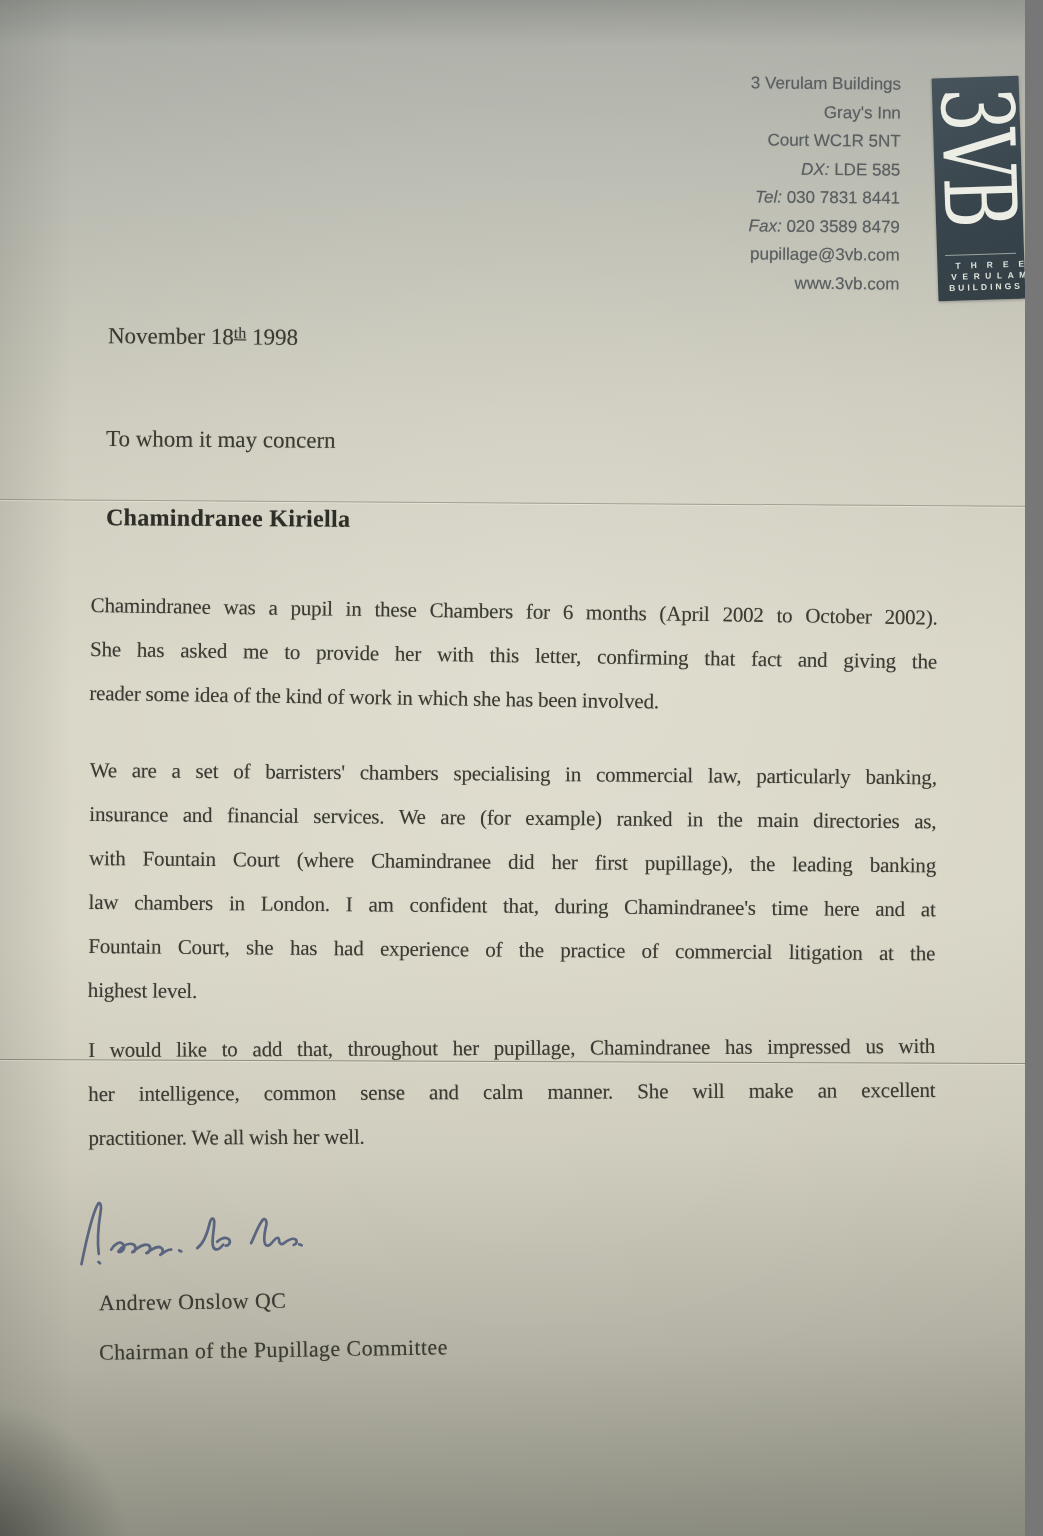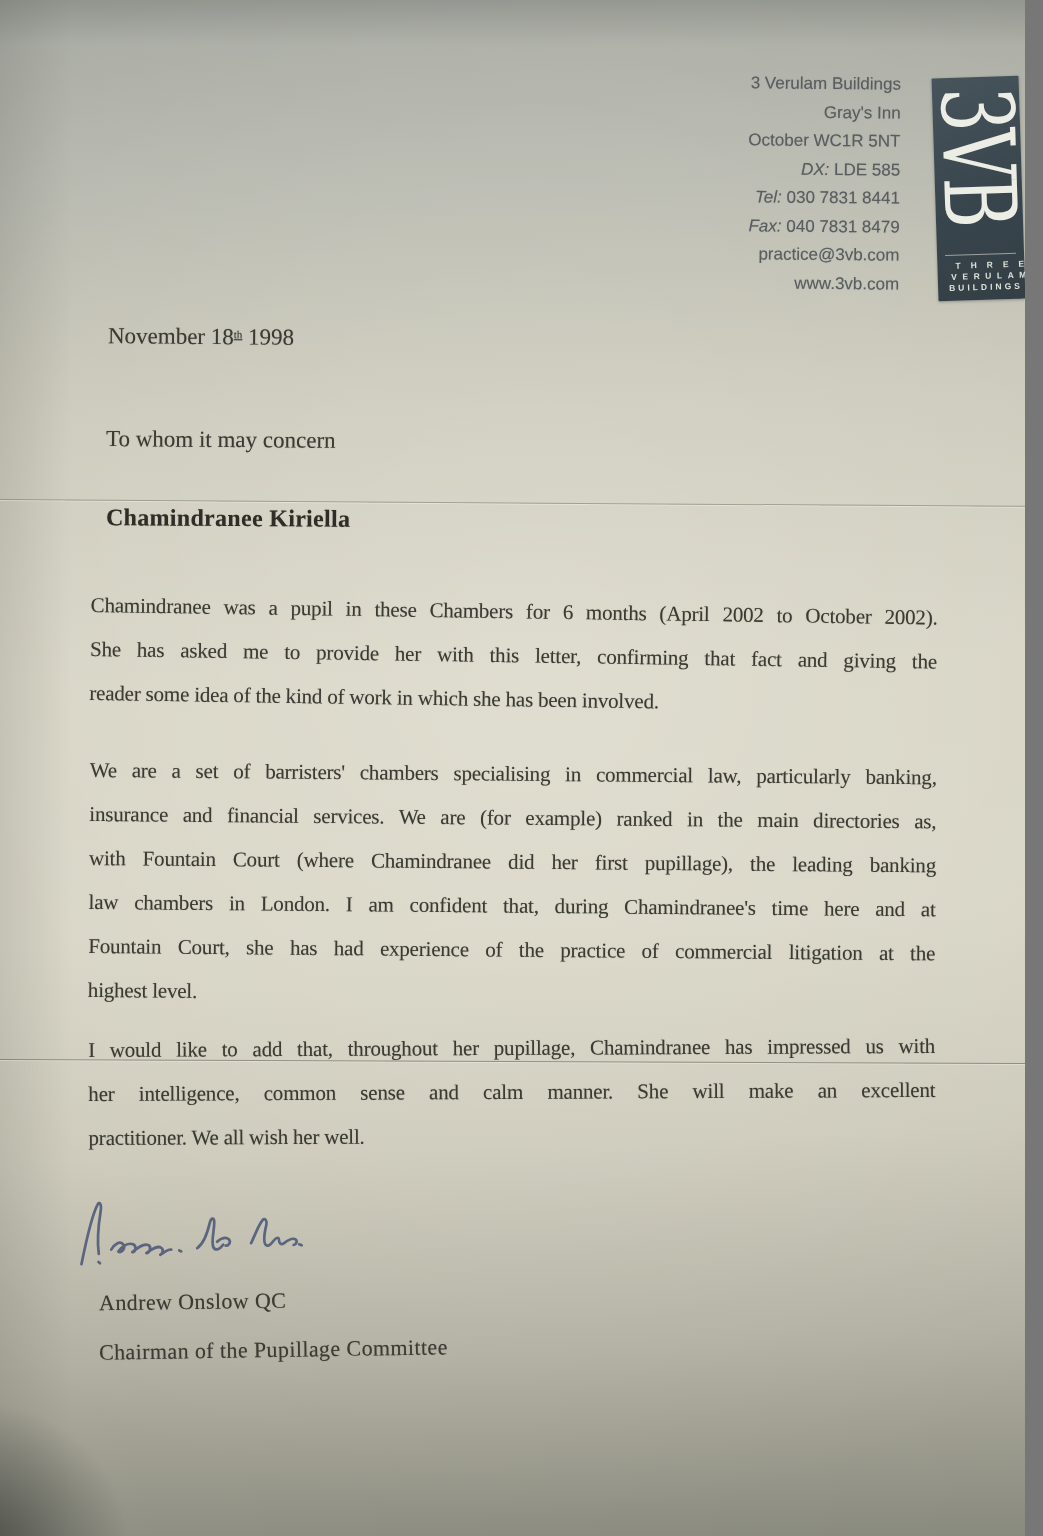"October WC1R 5NT" div { text: October -> Court }
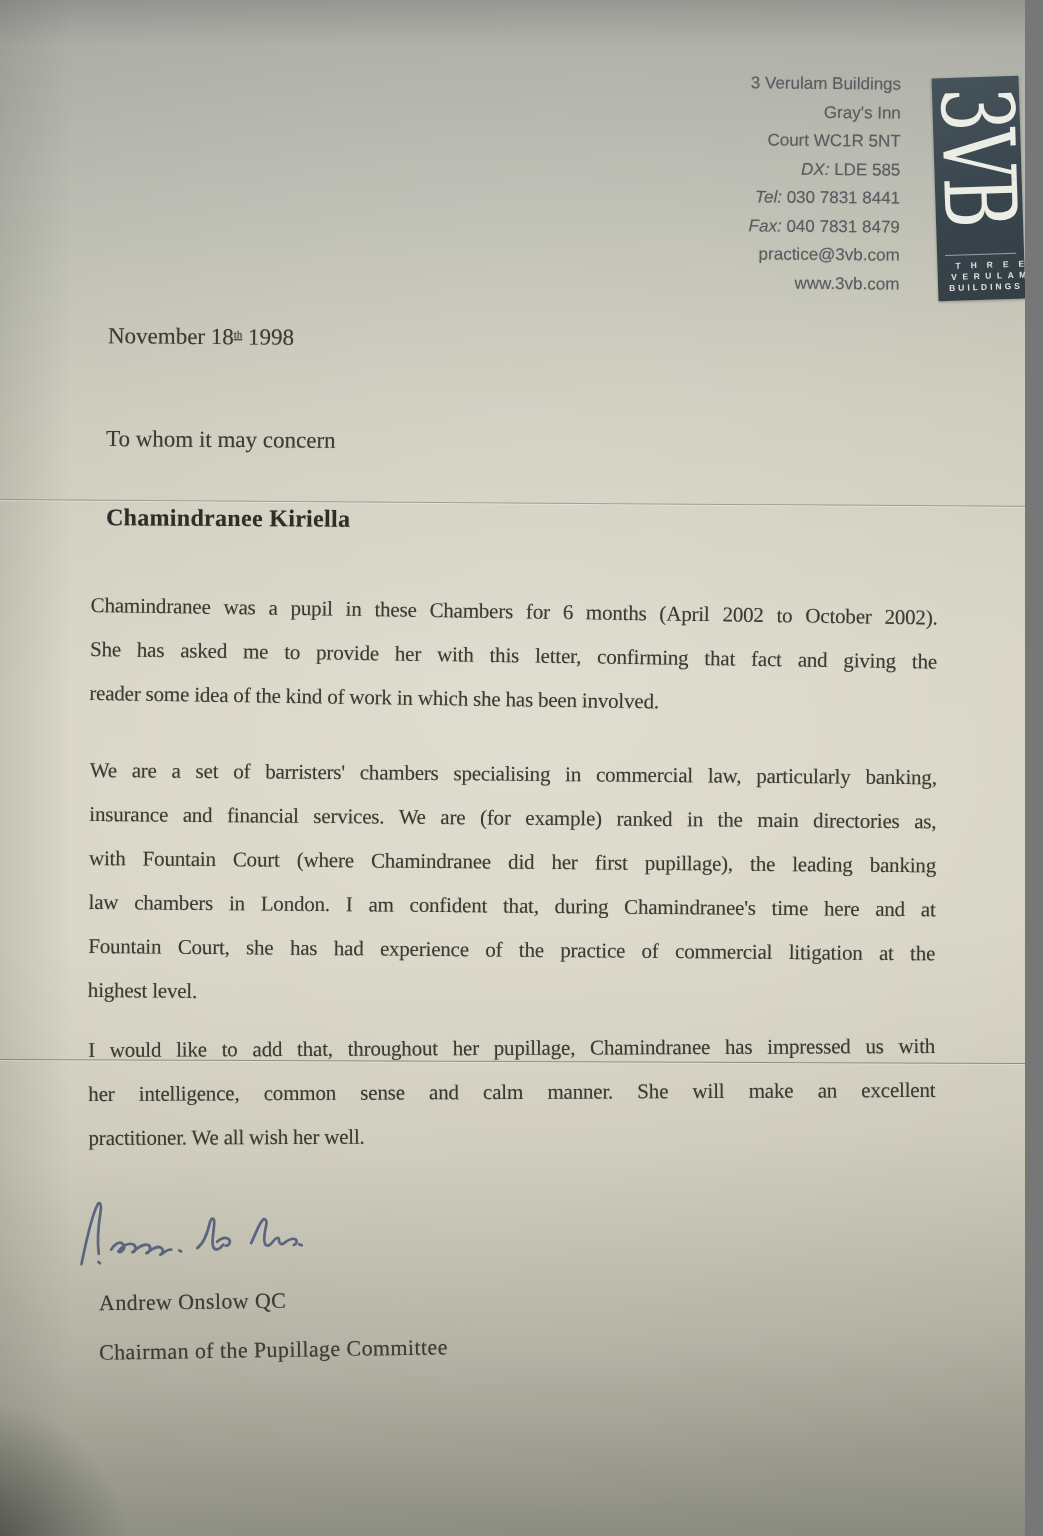"040 7831 8479" span { text: 040 7831 -> 020 3589 }
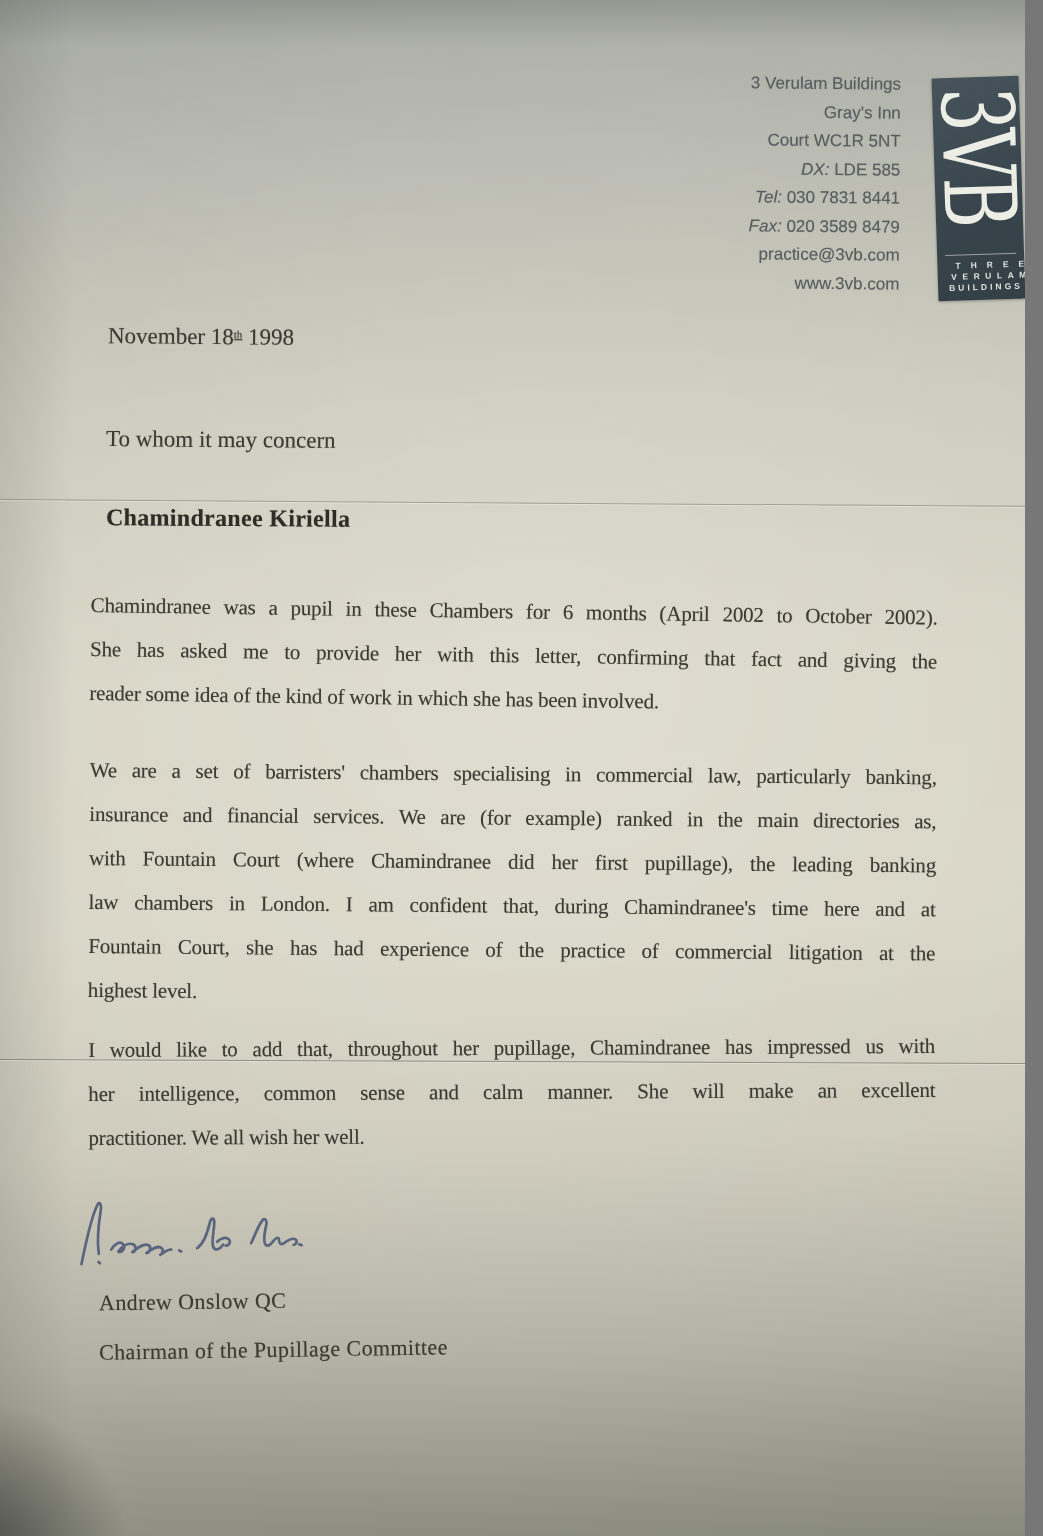"practice@3vb.com" div { text: practice@3vb.com -> pupillage@3vb.com }
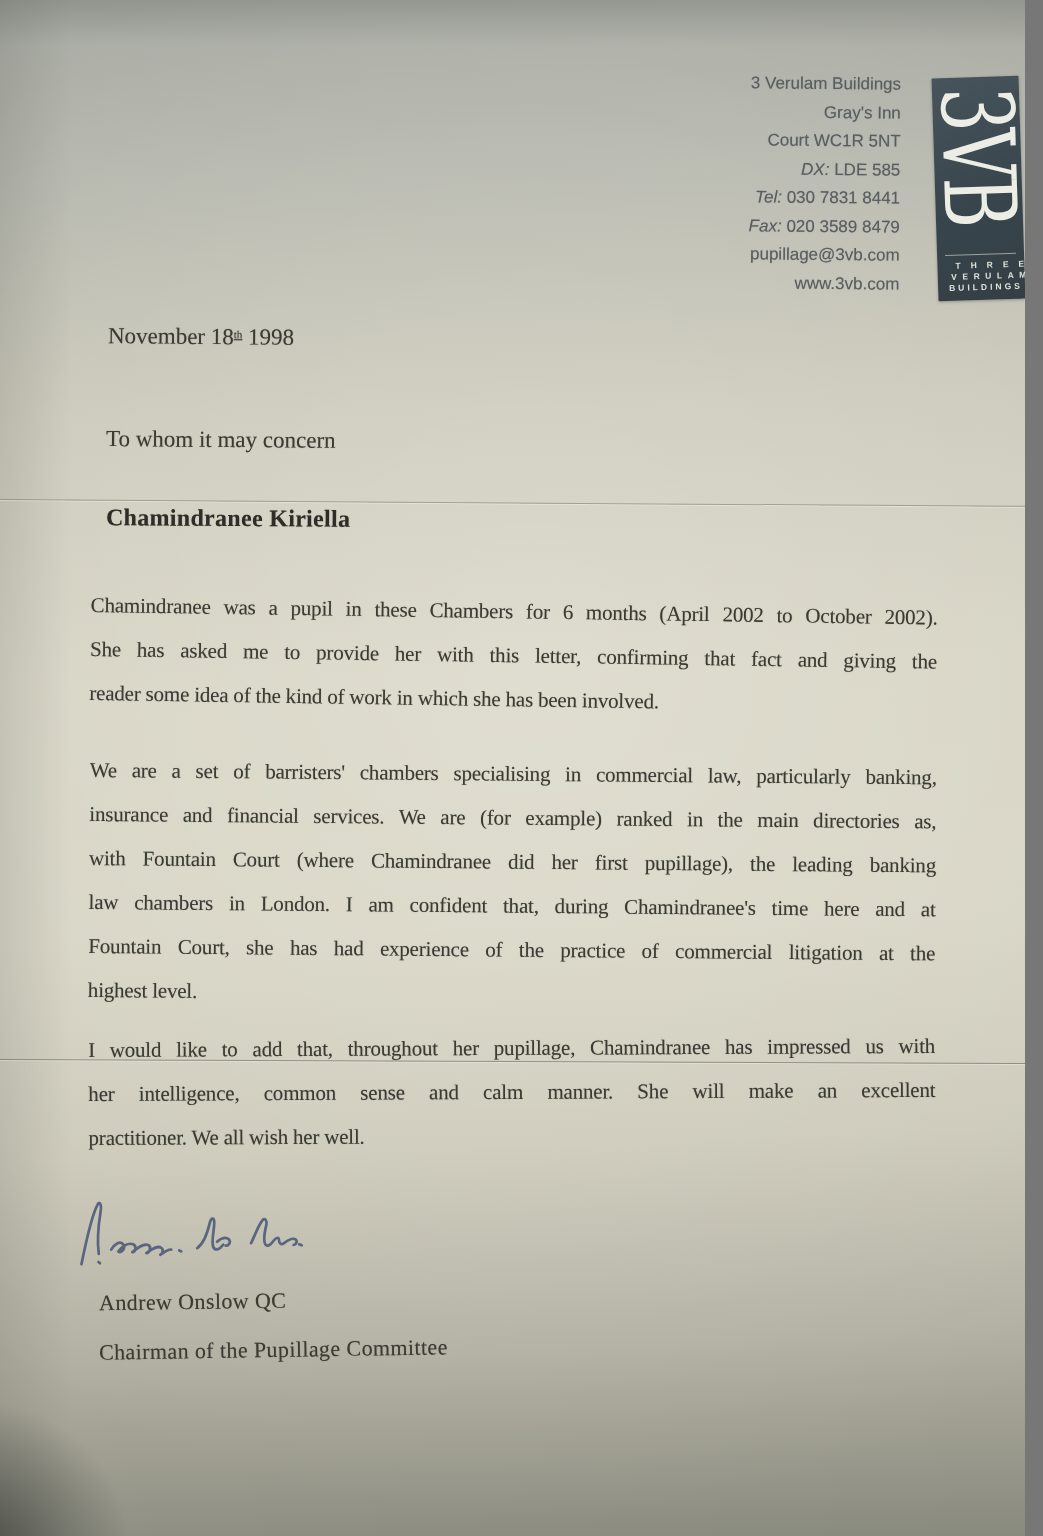"th" .date sup { font-size: 11px -> 16px }
